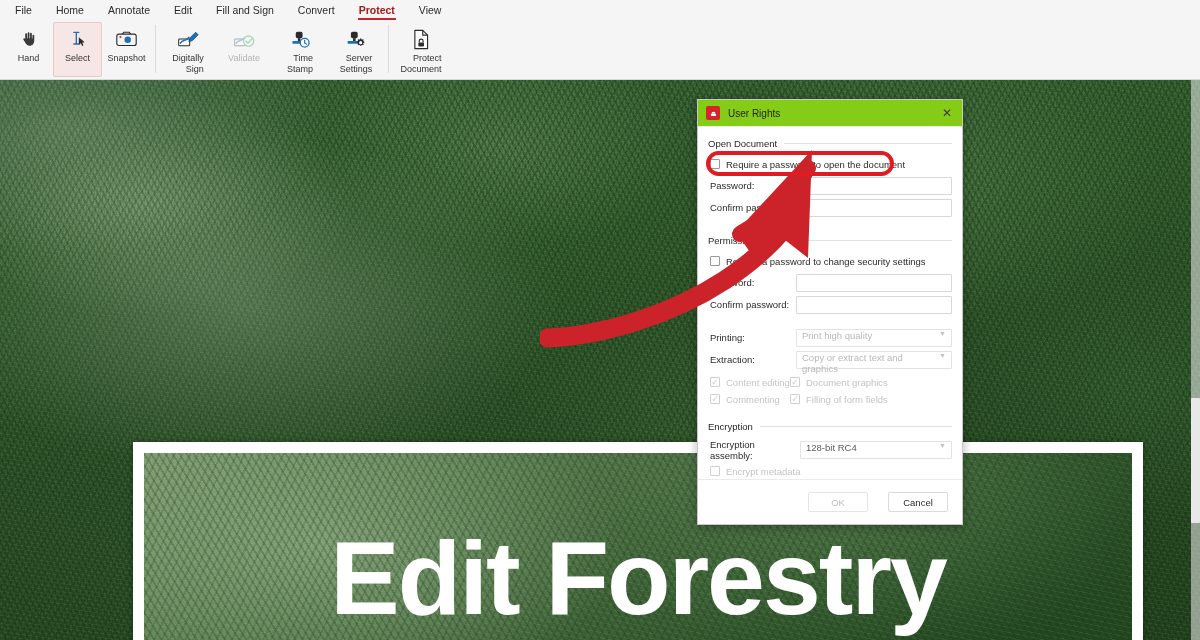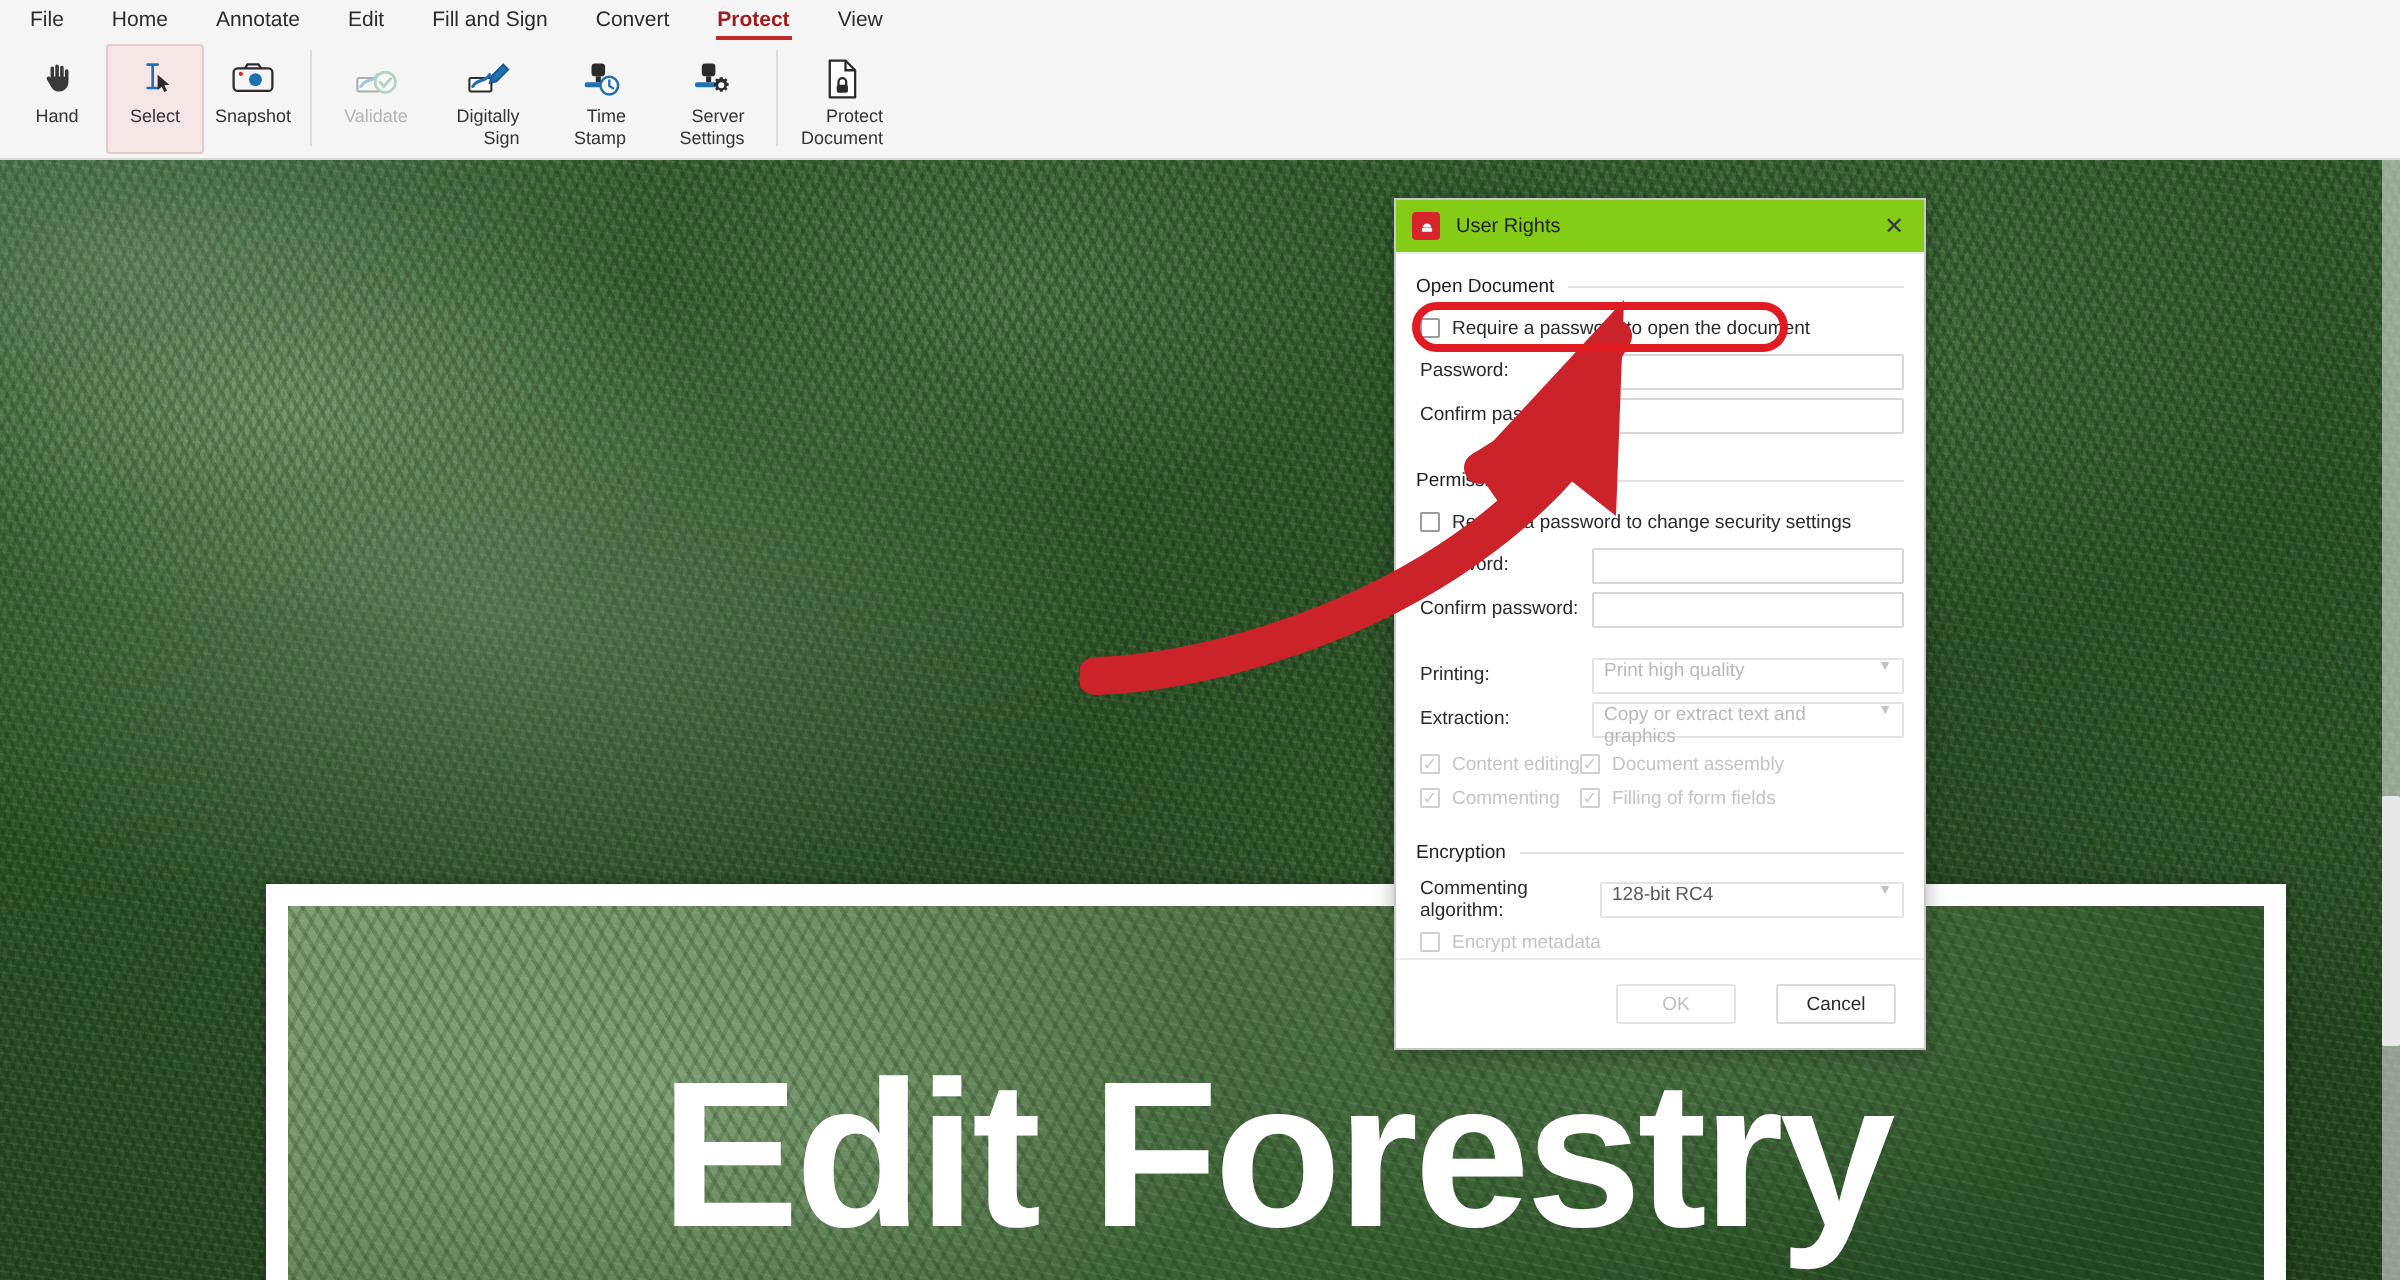"Validate" div.tool { order: before "Digitally" -> after "Digitally" }
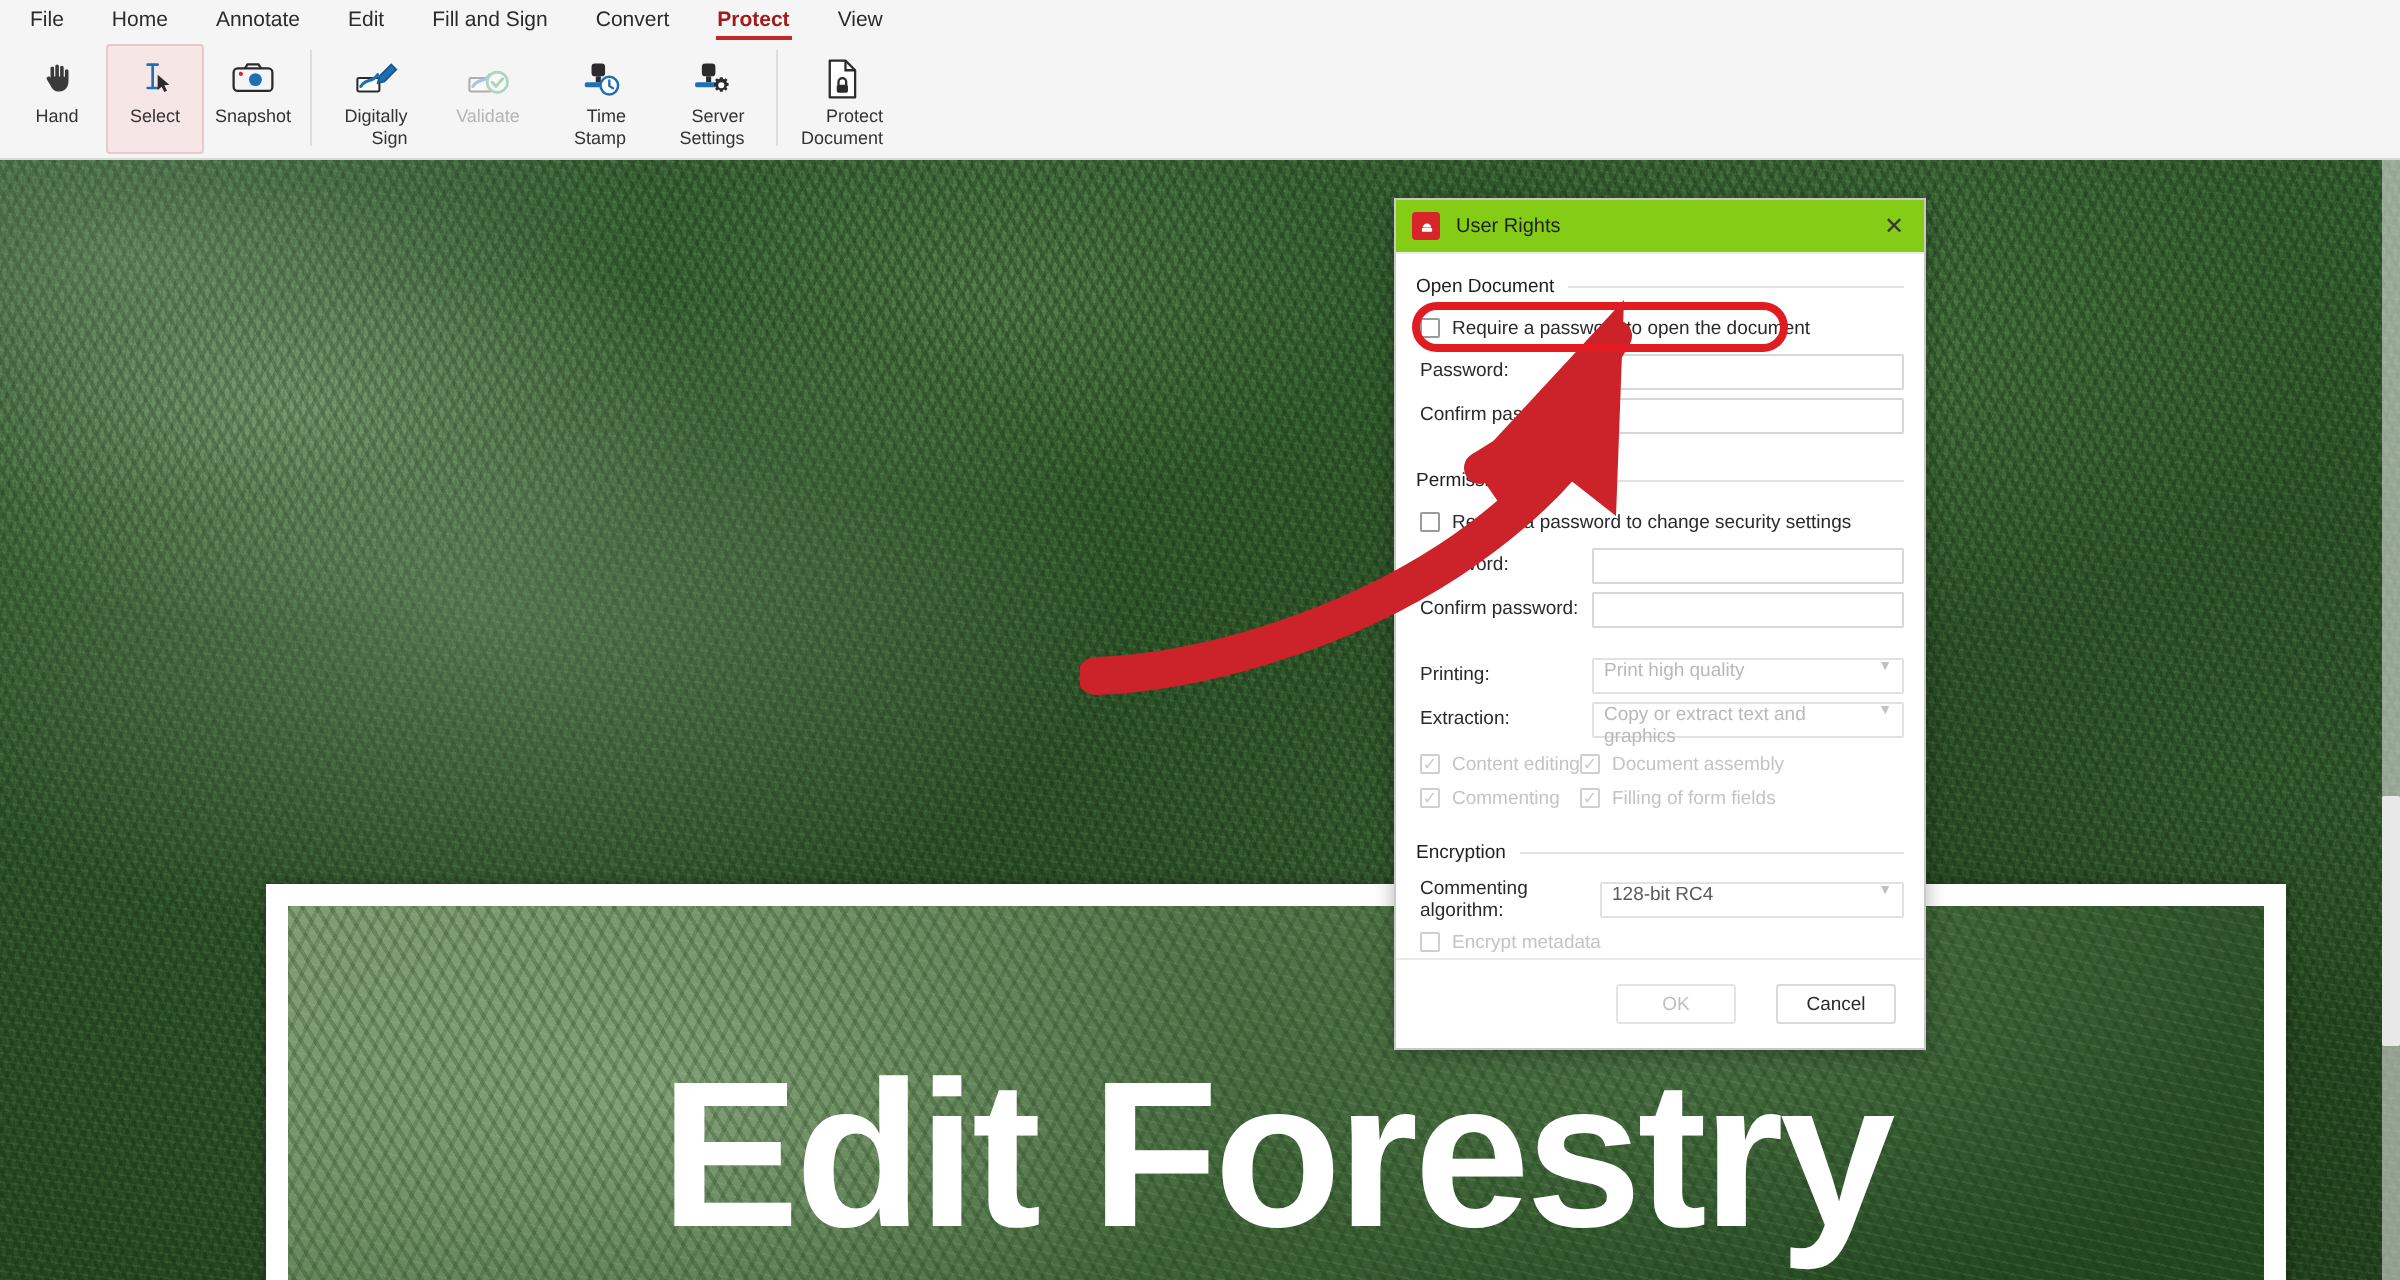"Document assembly" div.chk-label { text: assembly -> graphics }
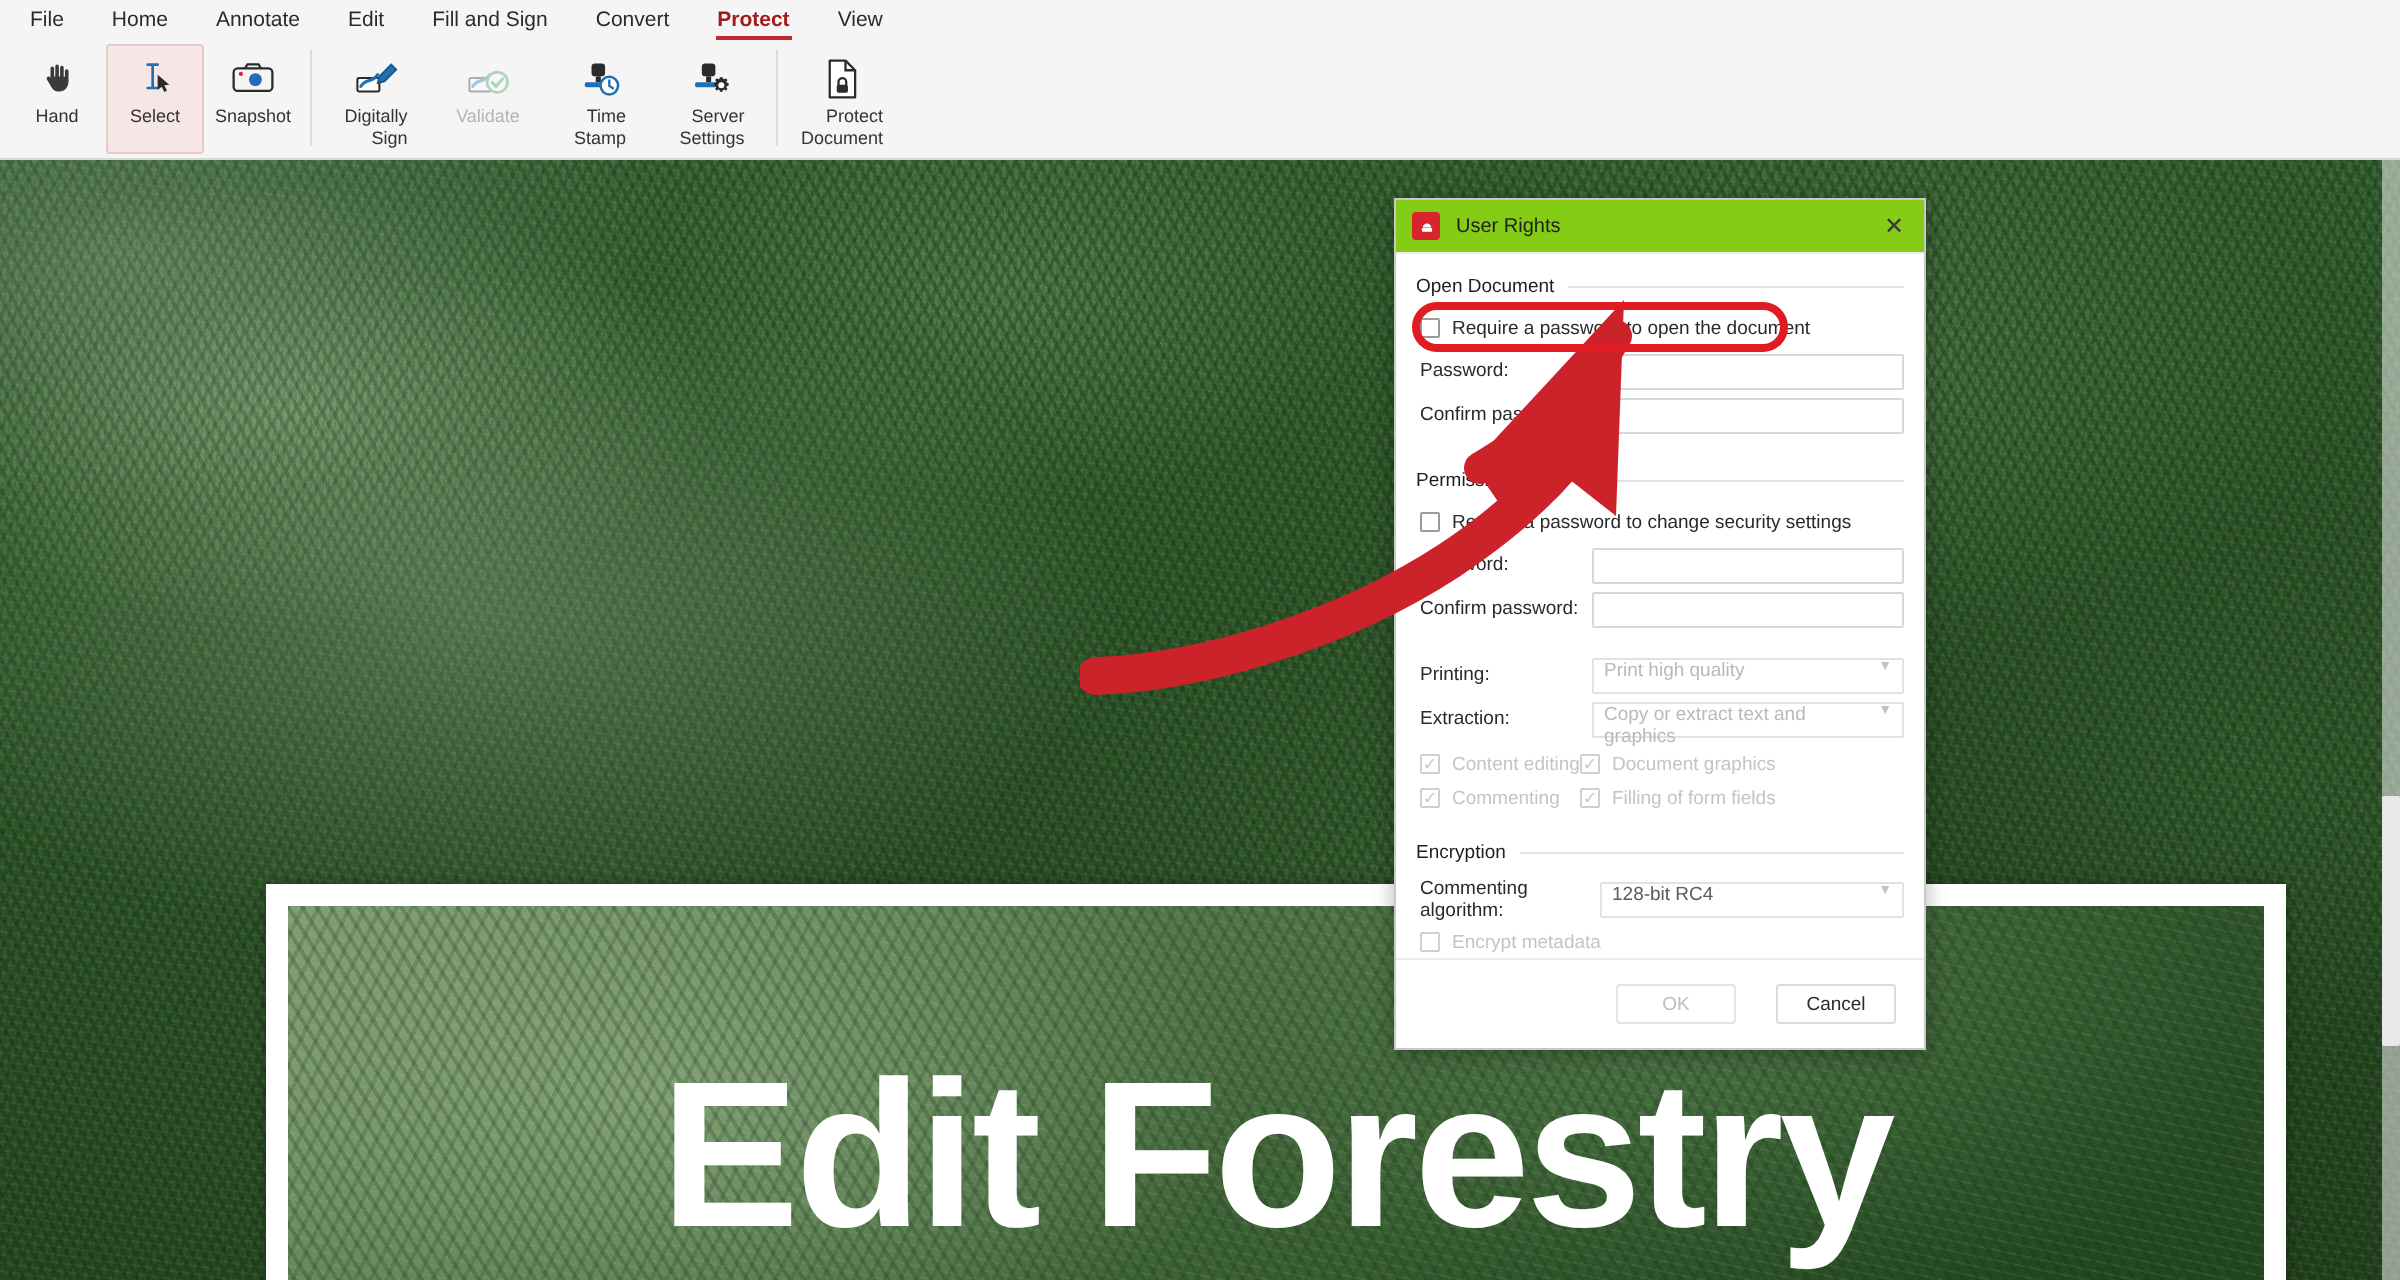"Commenting algorithm:" div.field-label { text: Commenting algorithm -> Encryption assembly }
